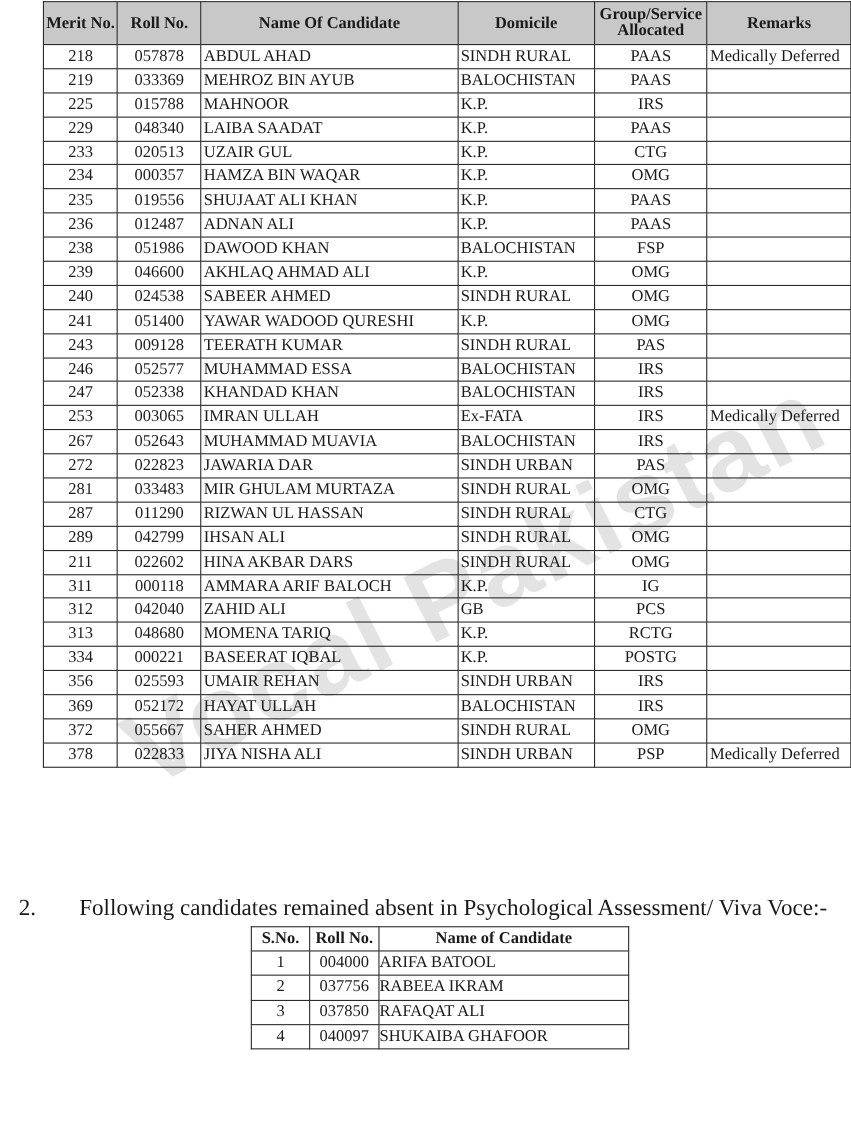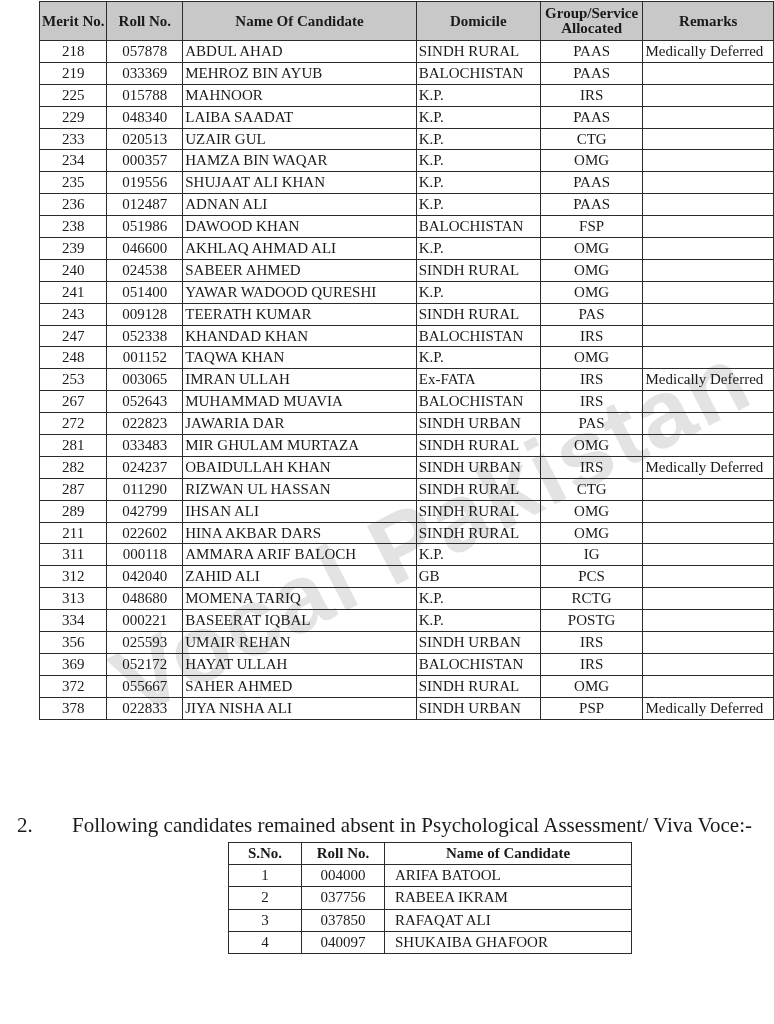"246" tr { html: none -> <tr> <td>246</td> <td>052577</td> <td>MUHAMMAD ESSA</td> <td>BALOCHISTAN</td> <td>IRS</td> <td></td> </tr> }
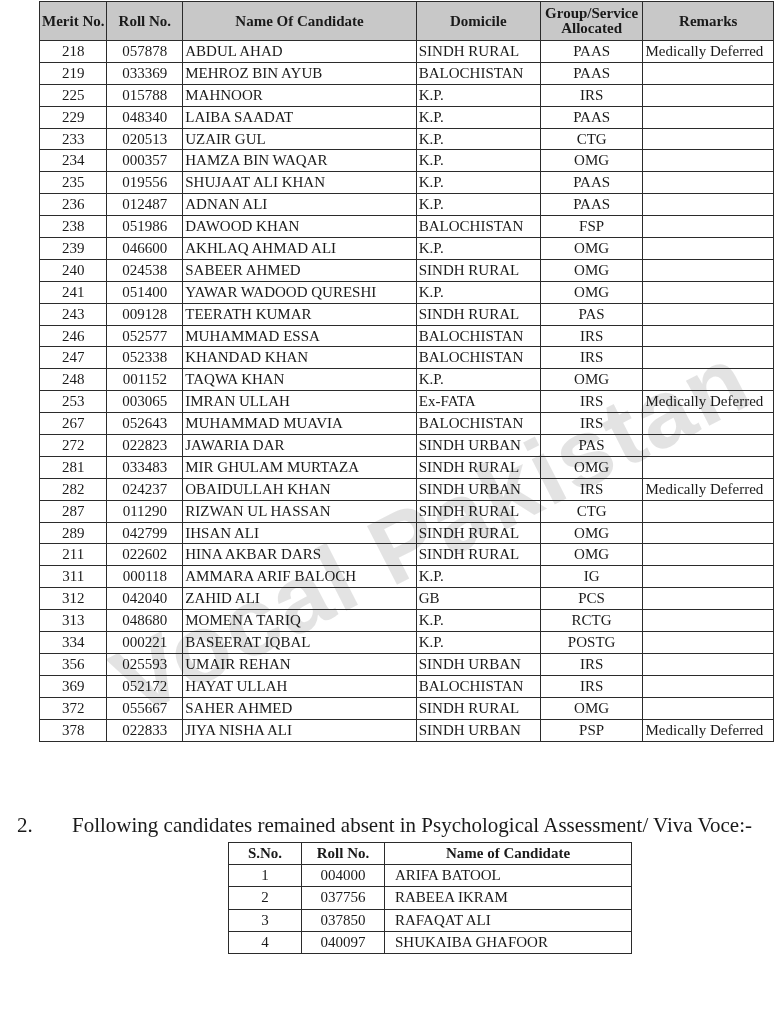"248" tr { html: <tr> <td>248</td> <td>001152</td> <td>TAQWA KHAN</td> <td>K.P.</td> <td>OMG</td> <td></td> </tr> -> none }
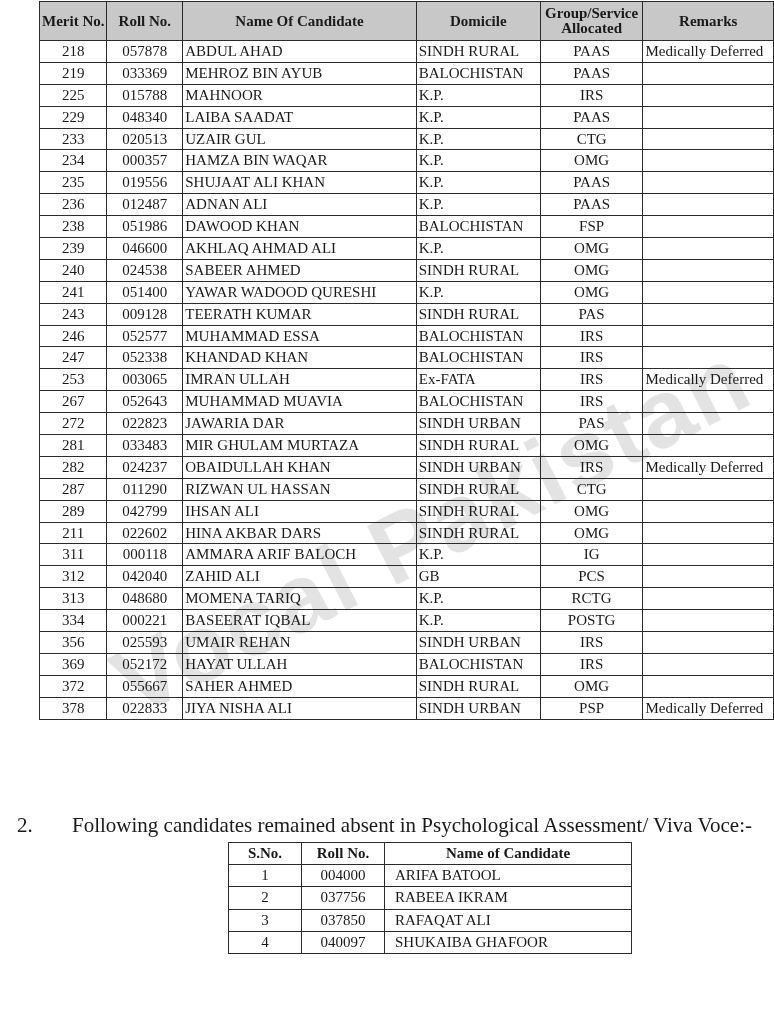"282" tr { html: <tr> <td>282</td> <td>024237</td> <td>OBAIDULLAH KHAN</td> <td>SINDH URBAN</td> <td>IRS</td> <td>Medically Deferred</td> </tr> -> none }
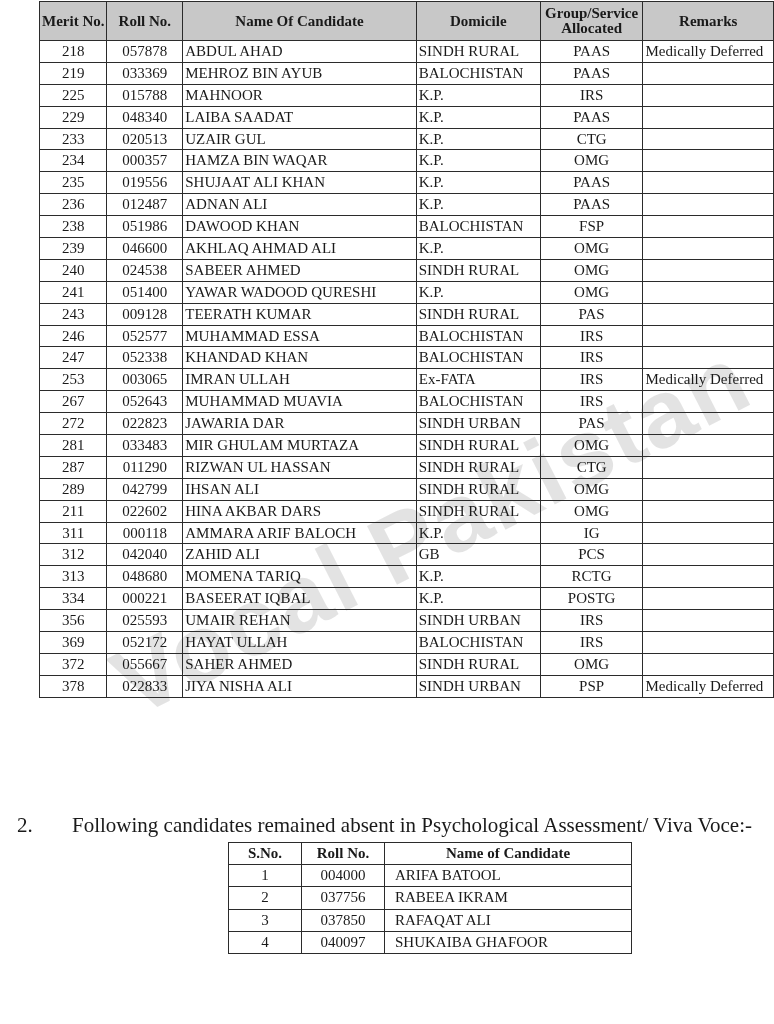"S.No." .absent-table th, .absent-table td { padding: 0 10px -> 0 0 }
